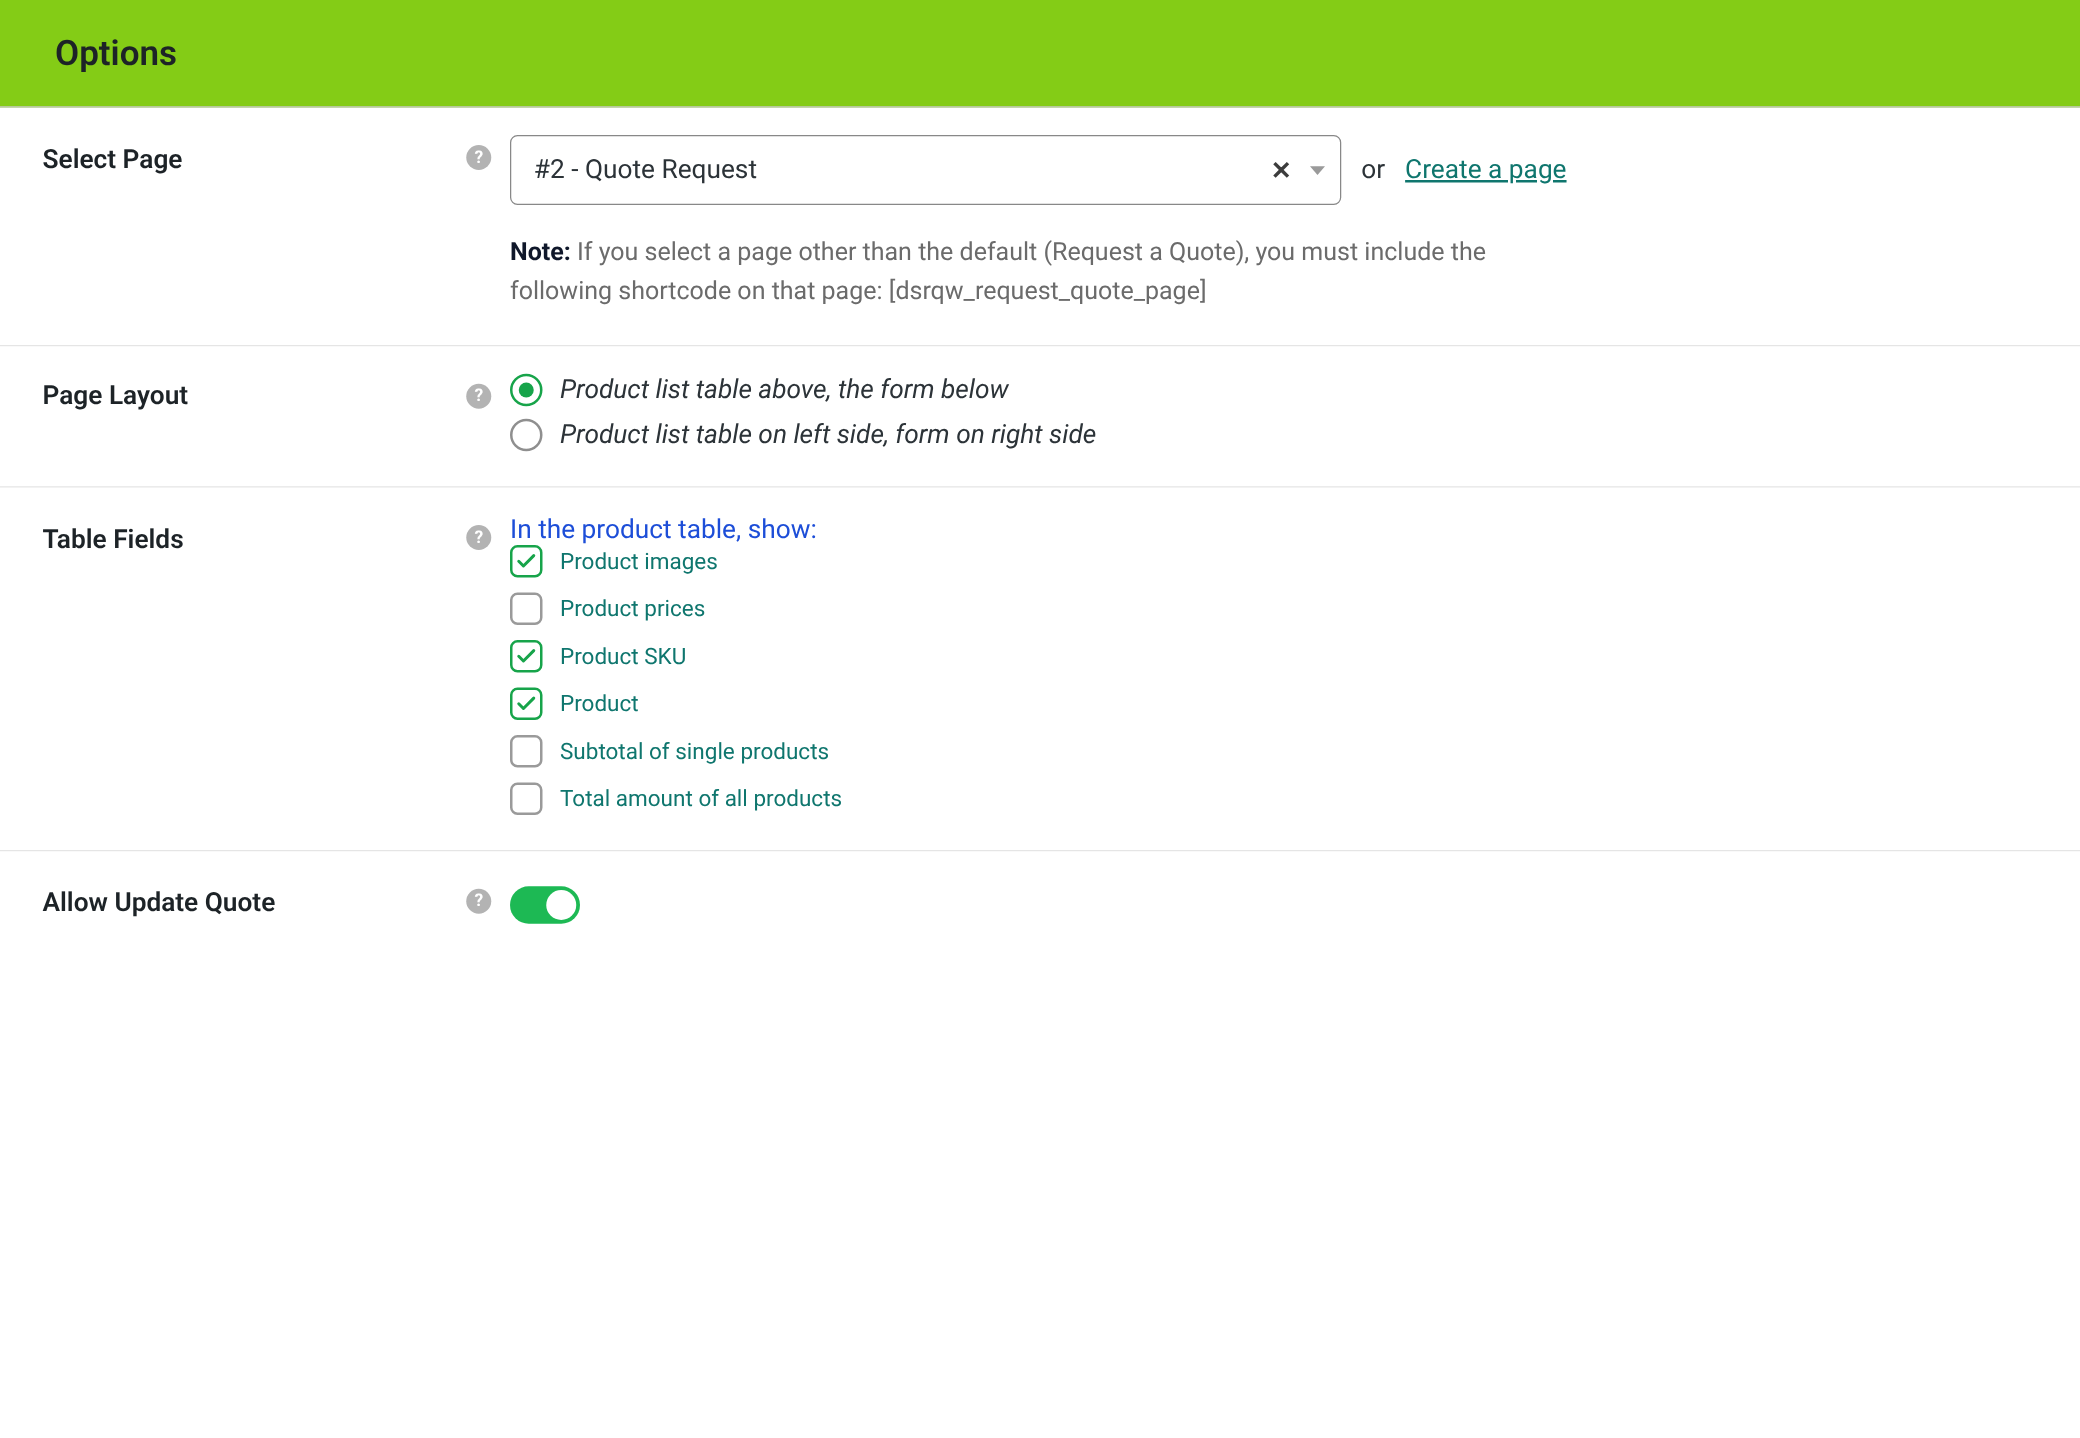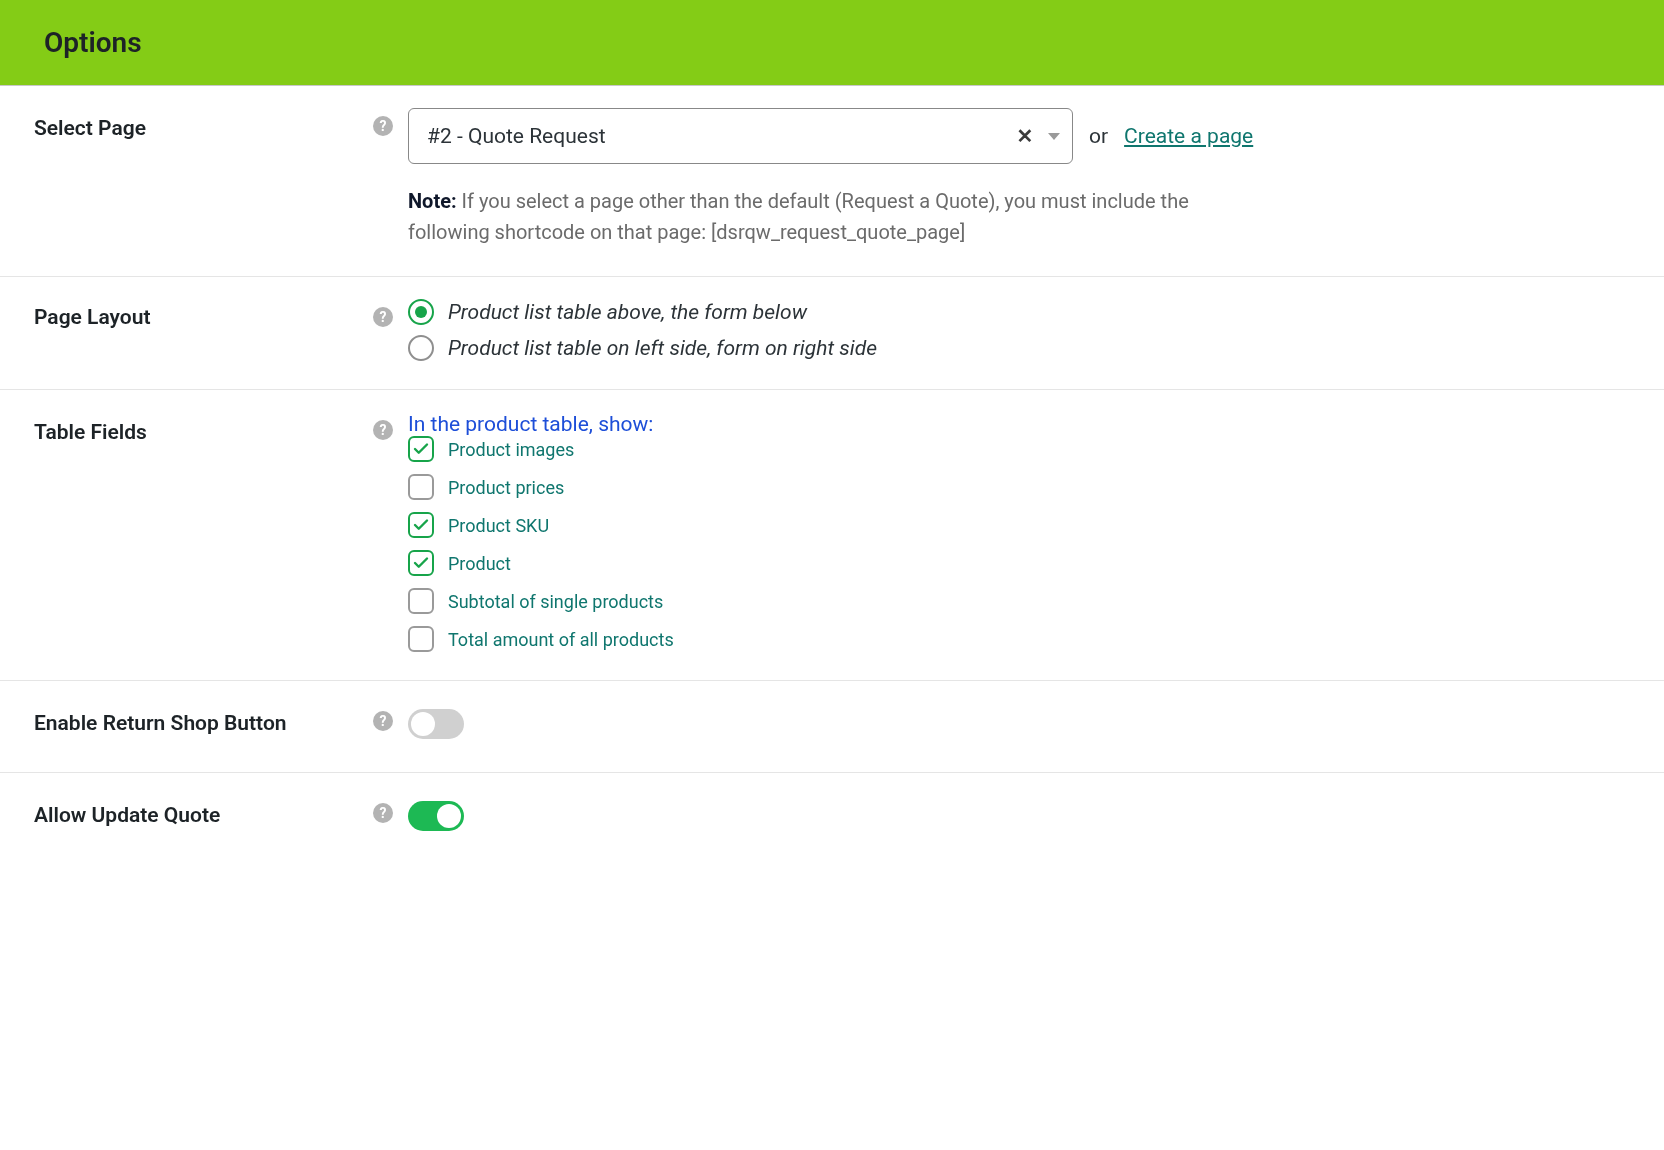"Enable Return Shop Button" tr.form-row { html: <tr> <td> <span>Enable Return Shop Button</span> <span>?</span> </td> <td> <span> <span></span> </span> </td> </tr> -> none }
